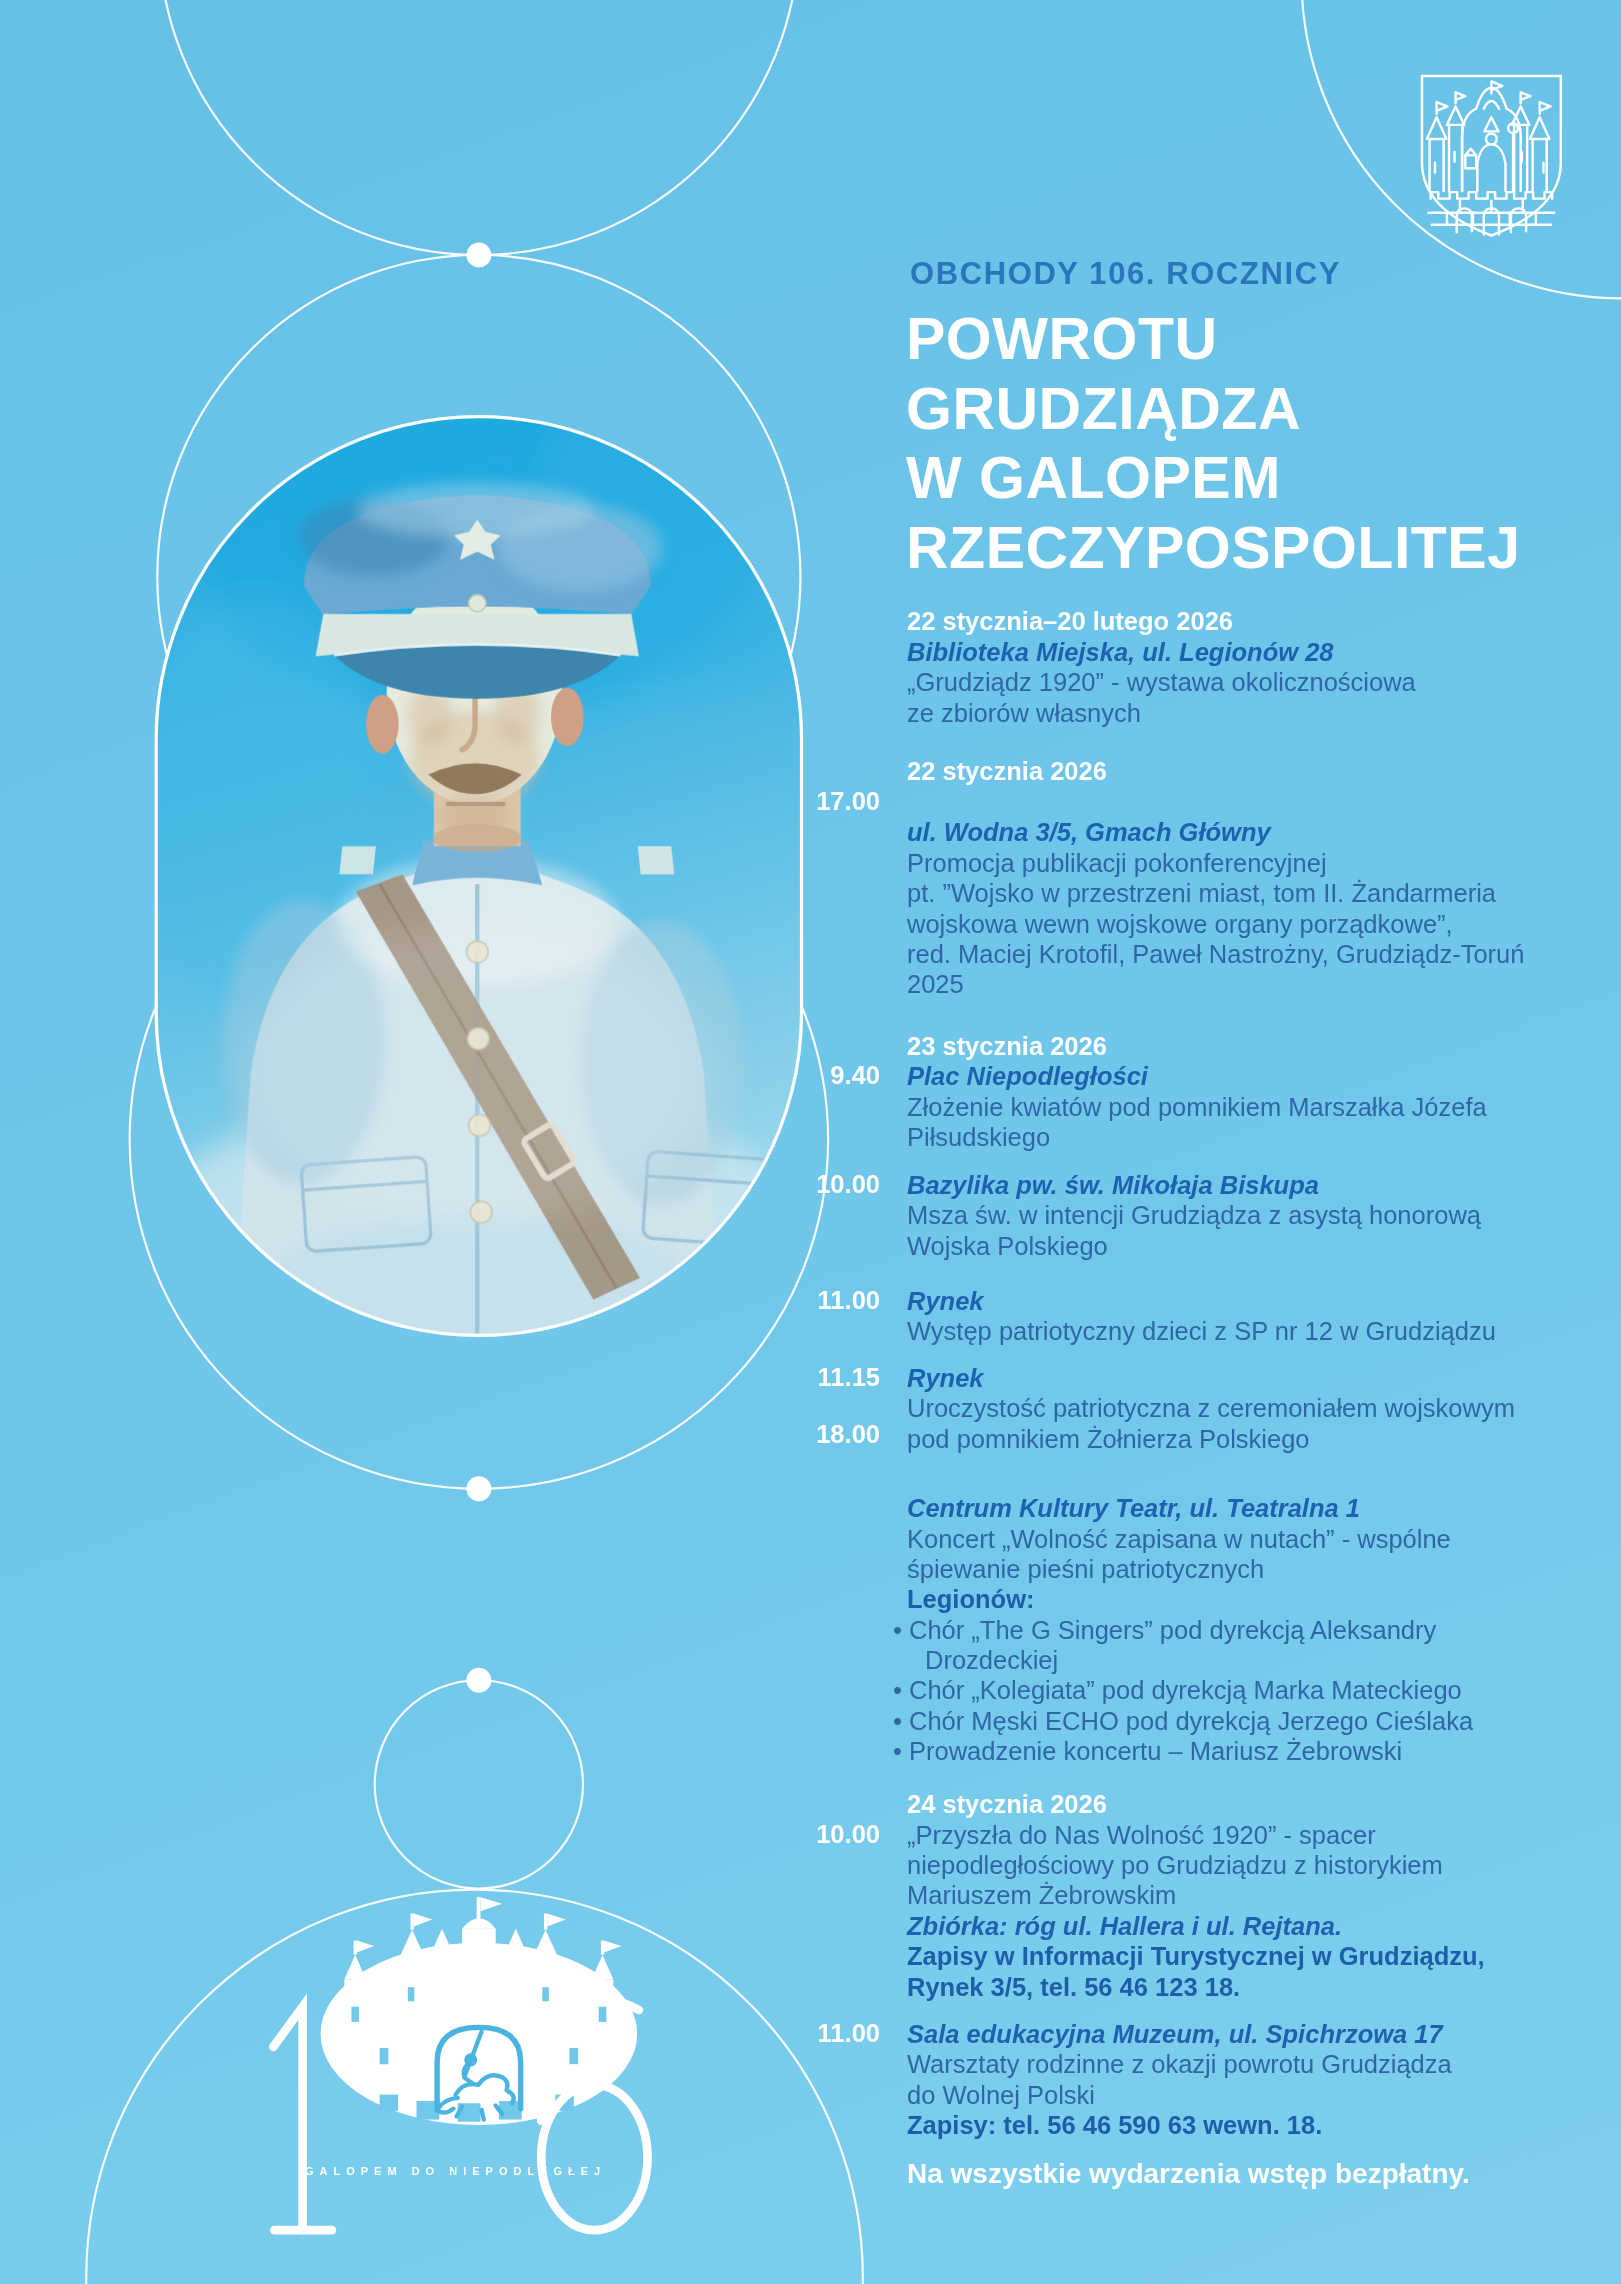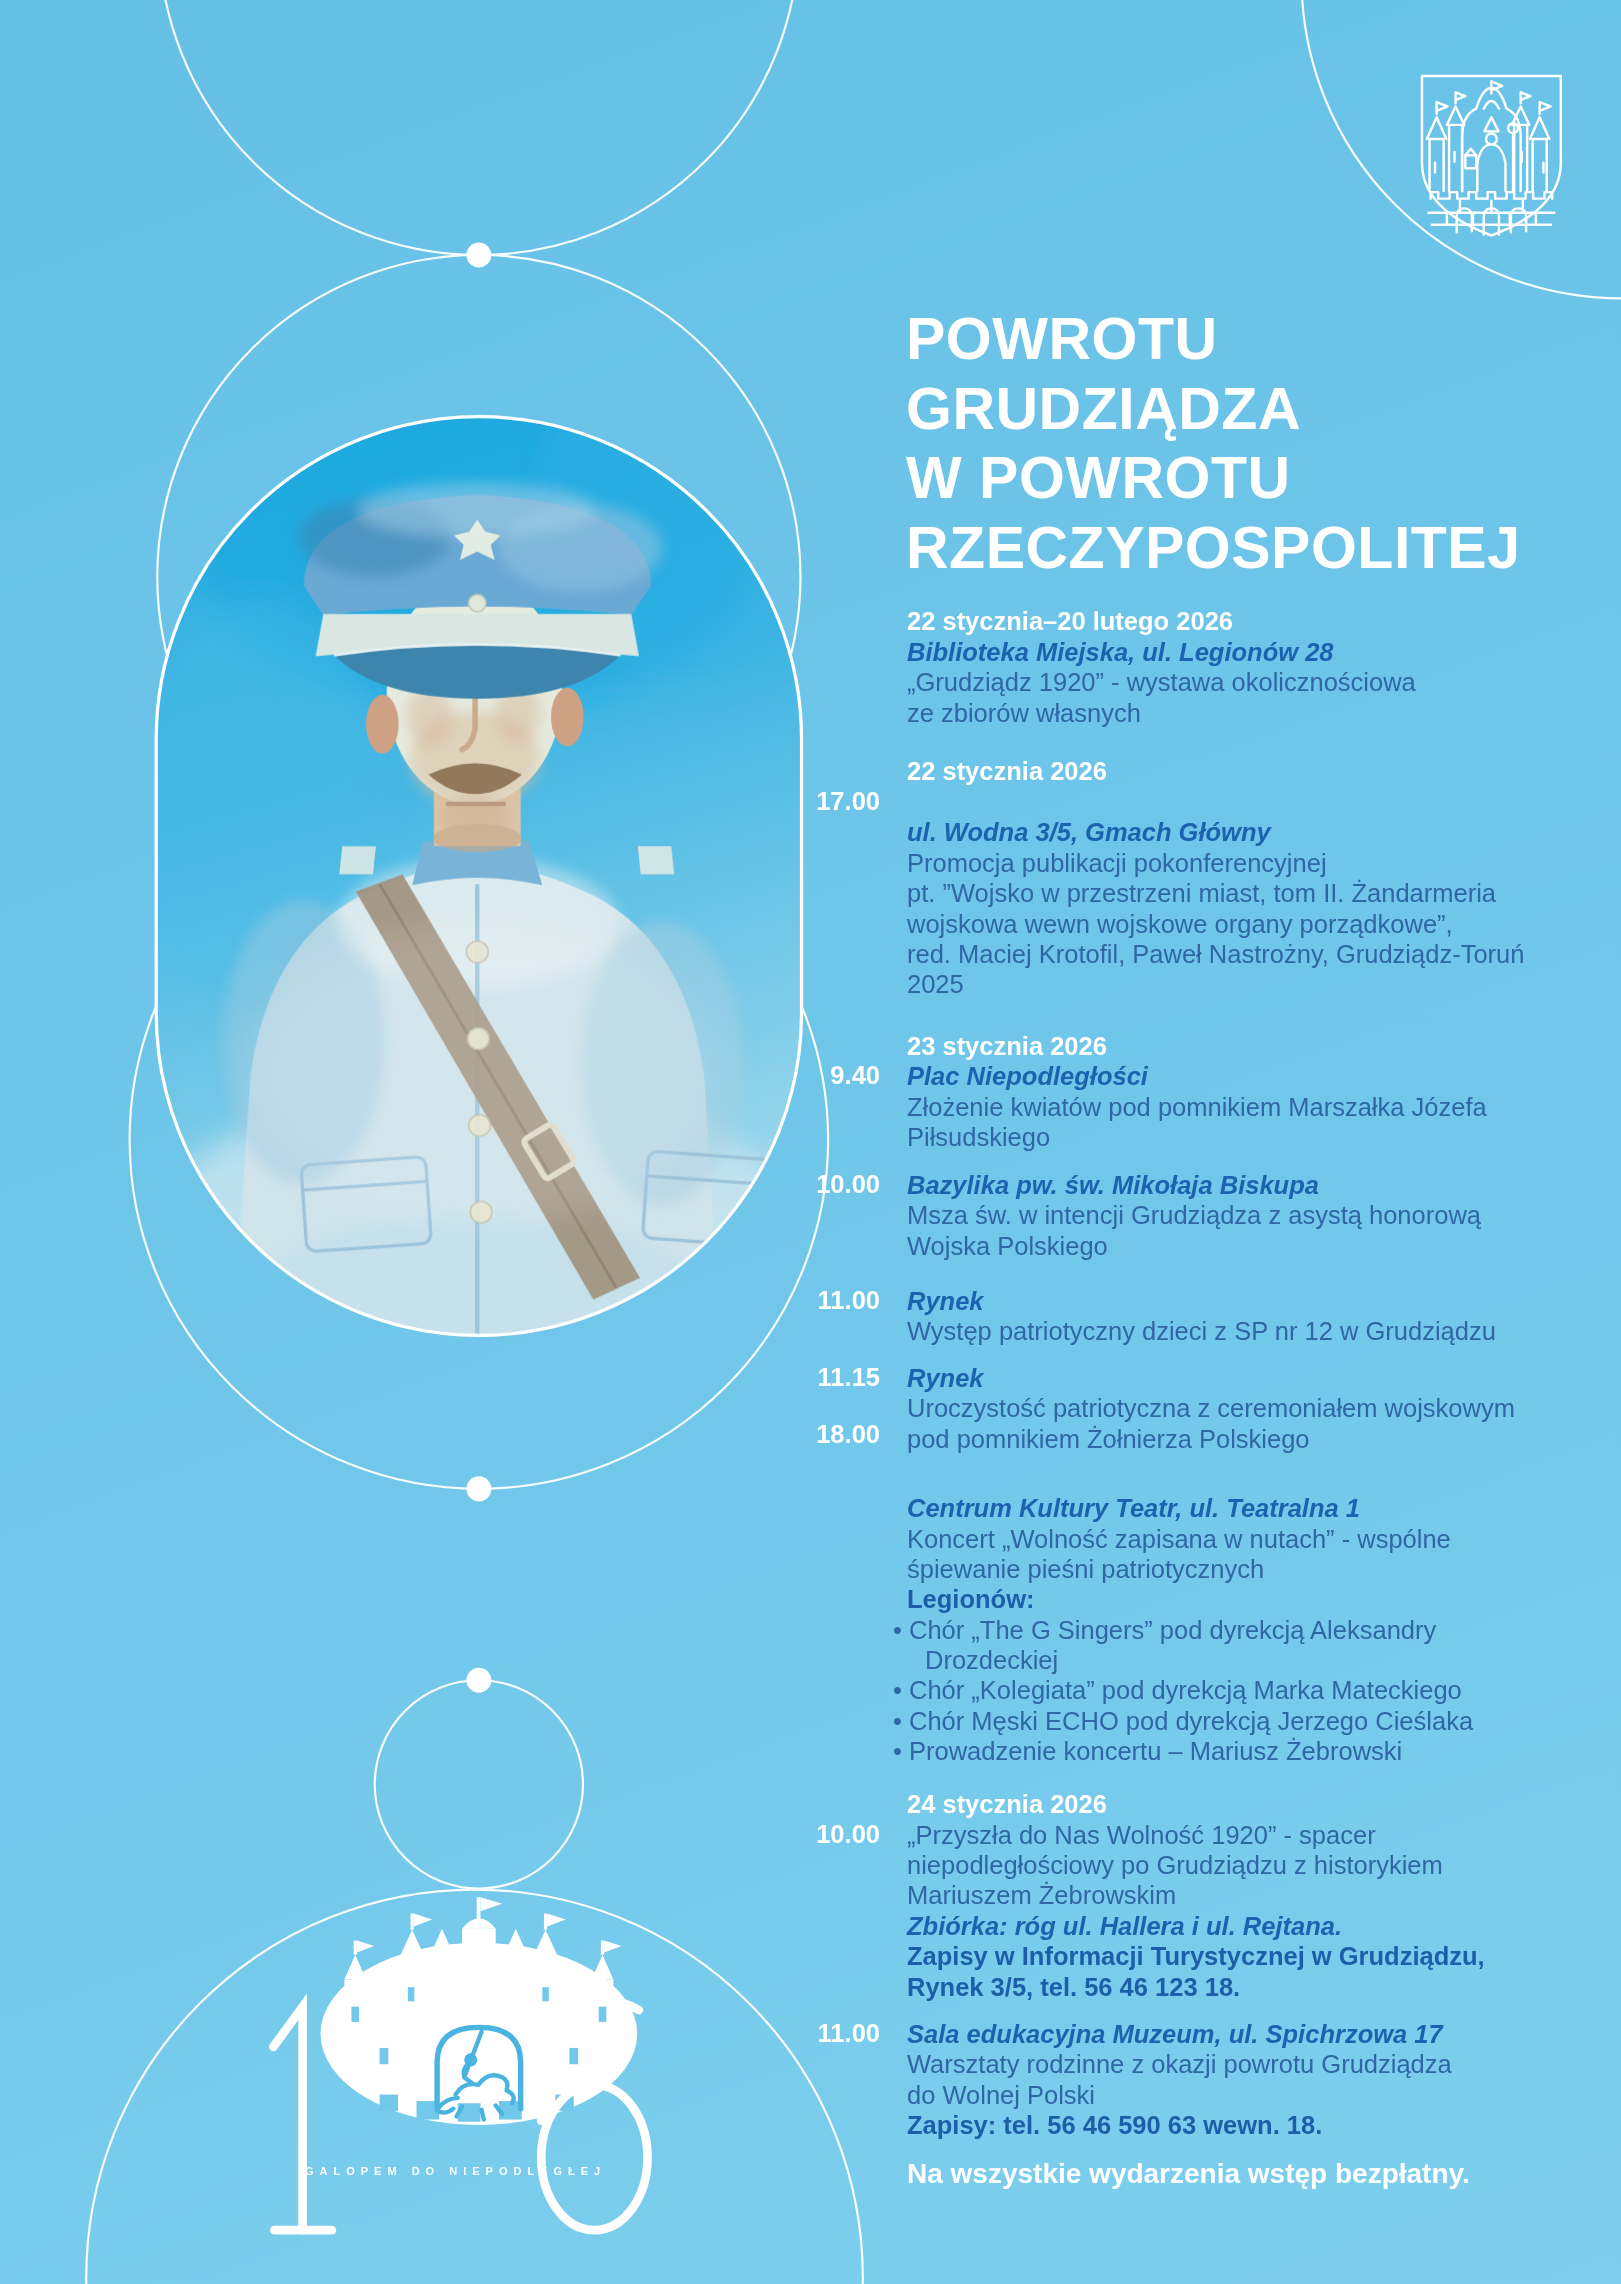"OBCHODY 106. ROCZNICY" div.abs { html: none -> <div>OBCHODY 106. ROCZNICY</div> }
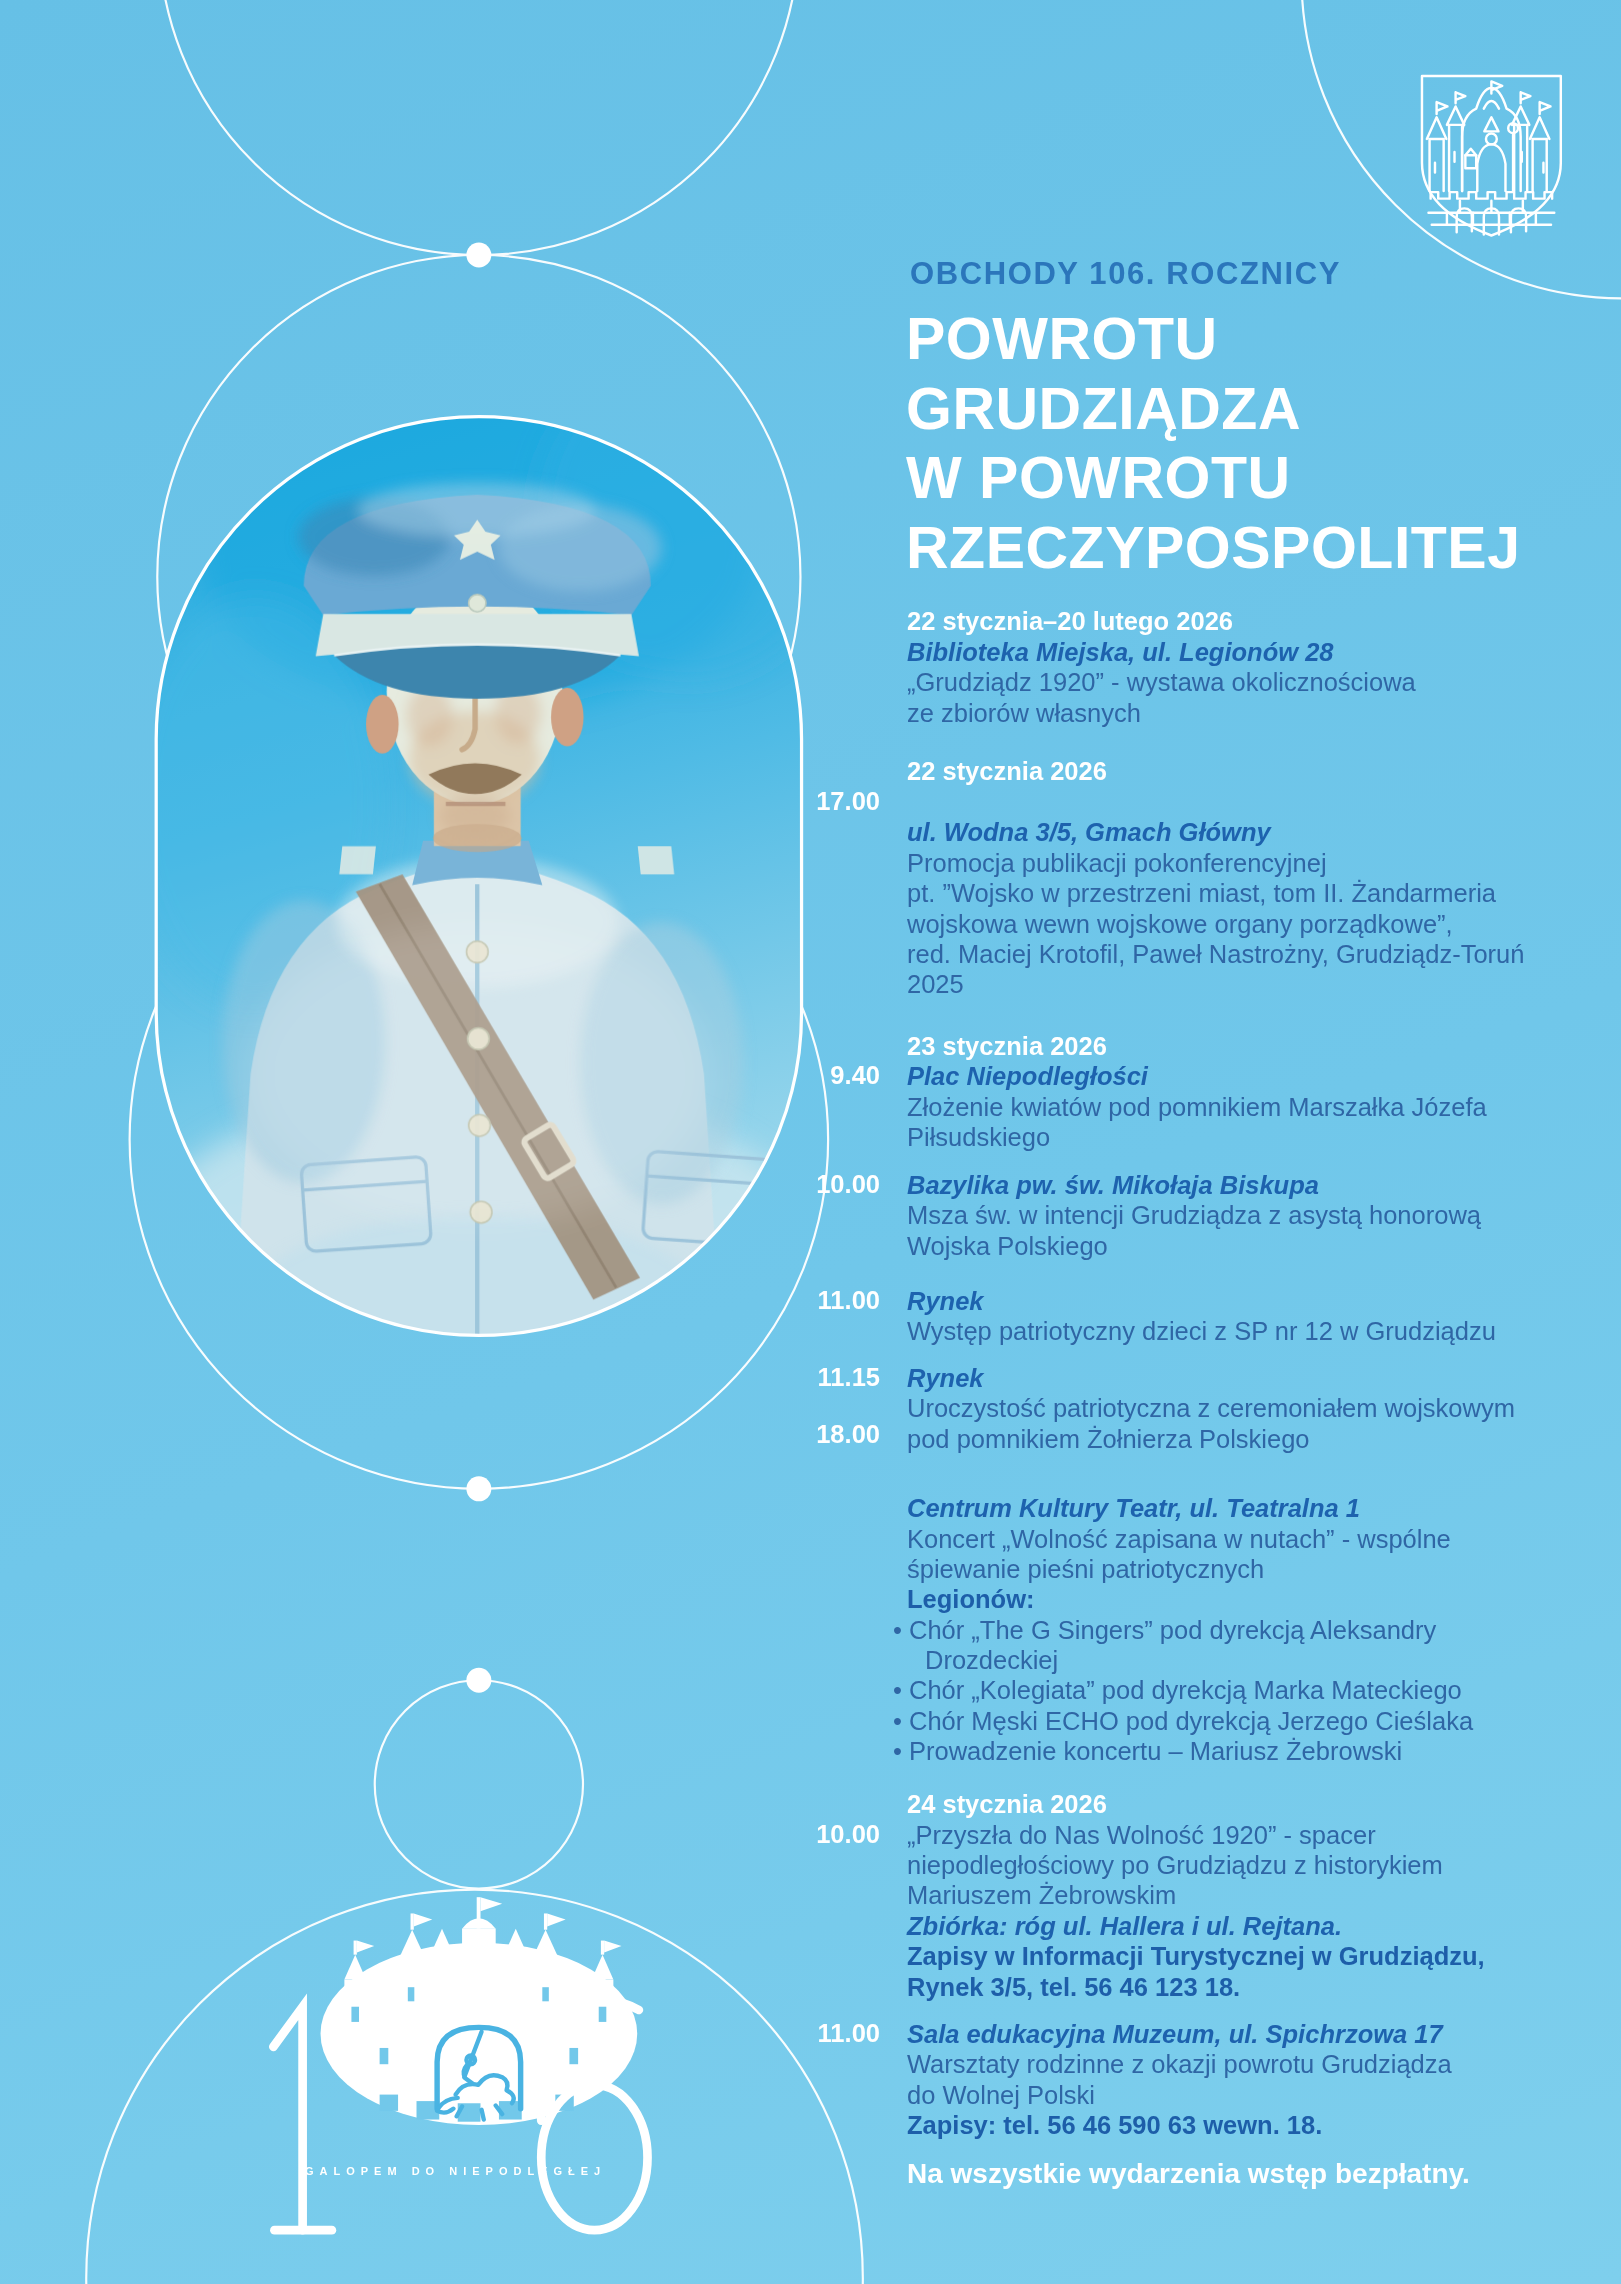"W POWROTU" div.abs { text: POWROTU -> GALOPEM }
